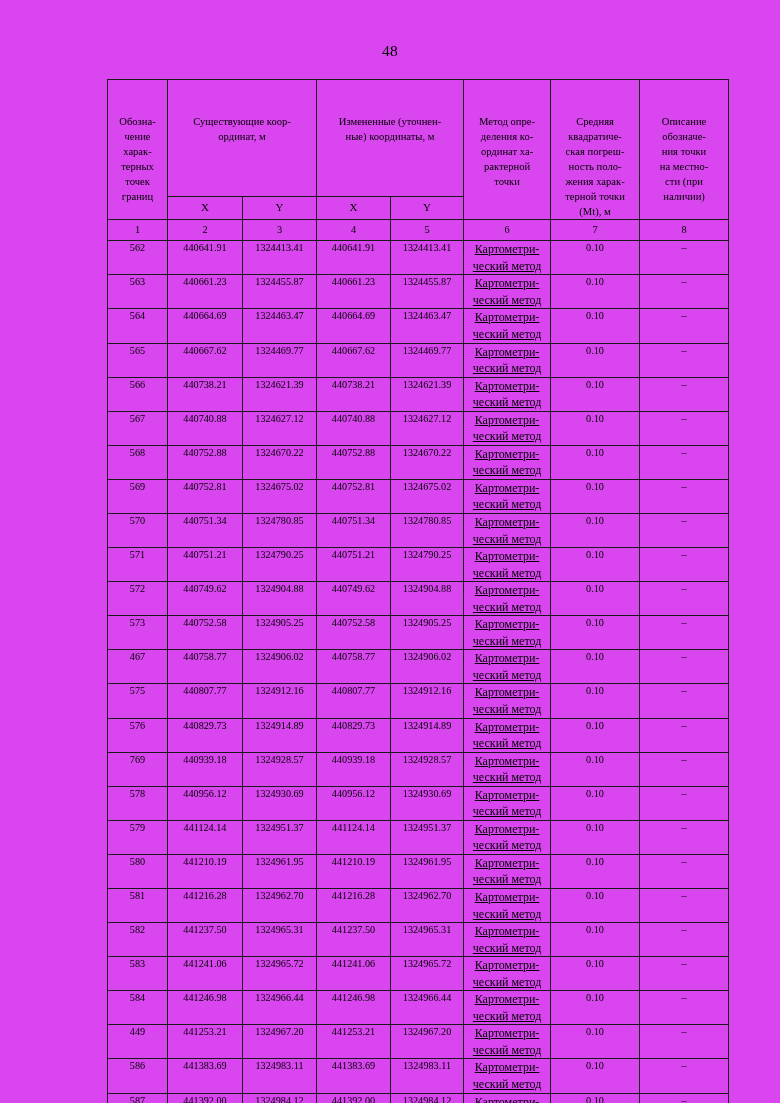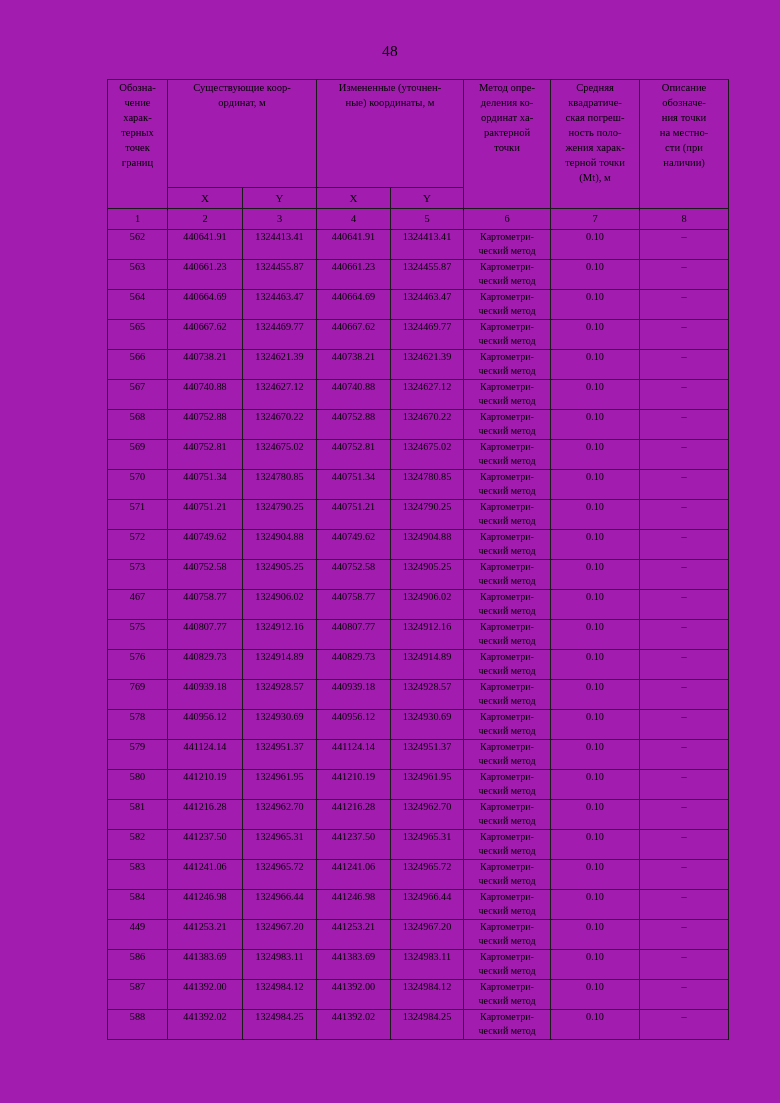"48" .page { background: #a21caf -> #d946ef }
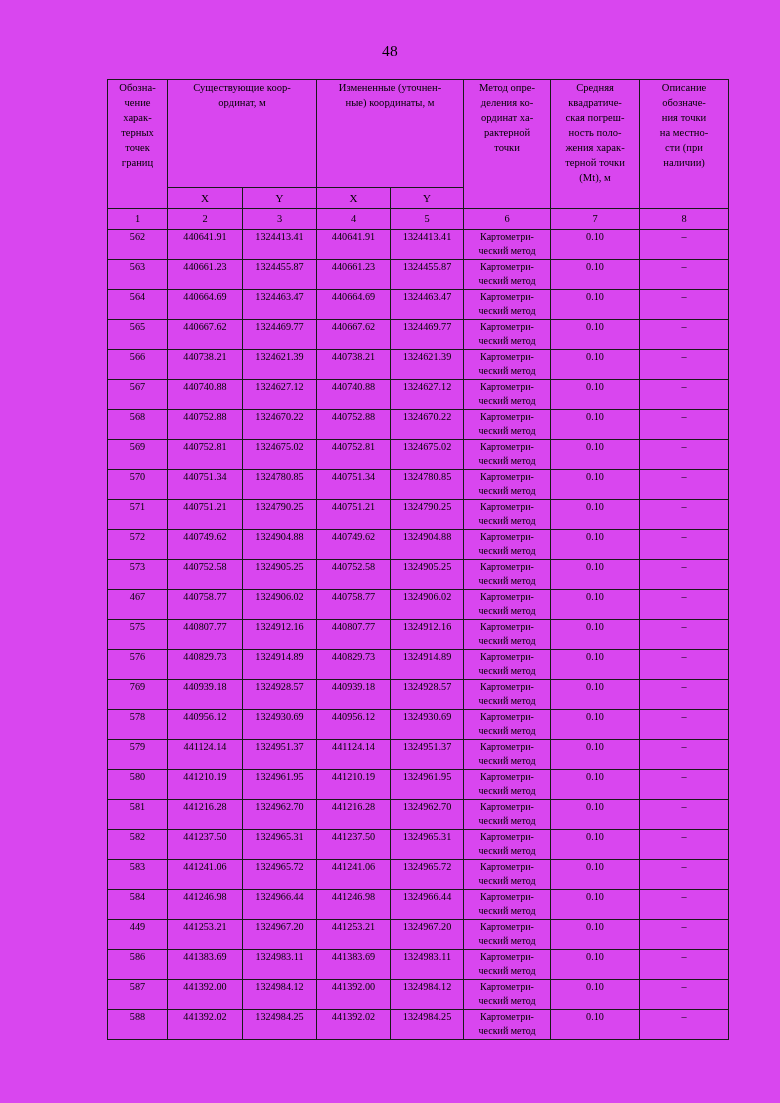"Обозна-" .hd-main .txt { margin-top: none -> 34px }
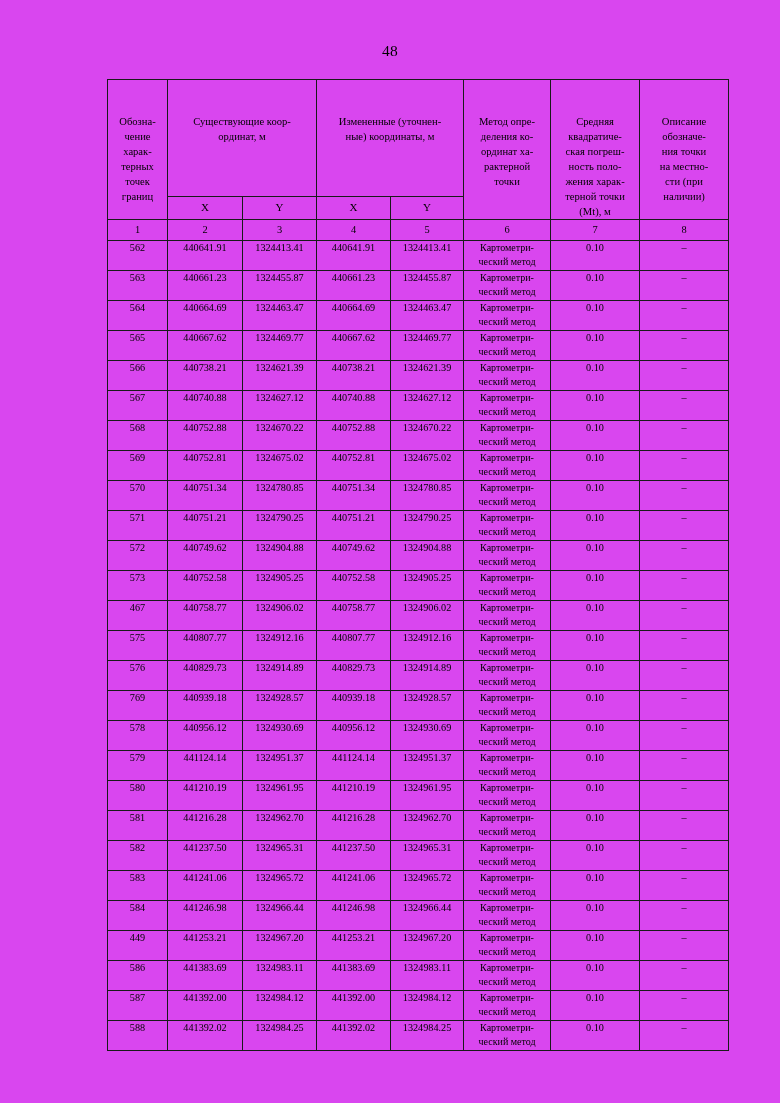"Картометри-" td.method { font-size: 10px -> 12px; text-decoration: none -> underline }
